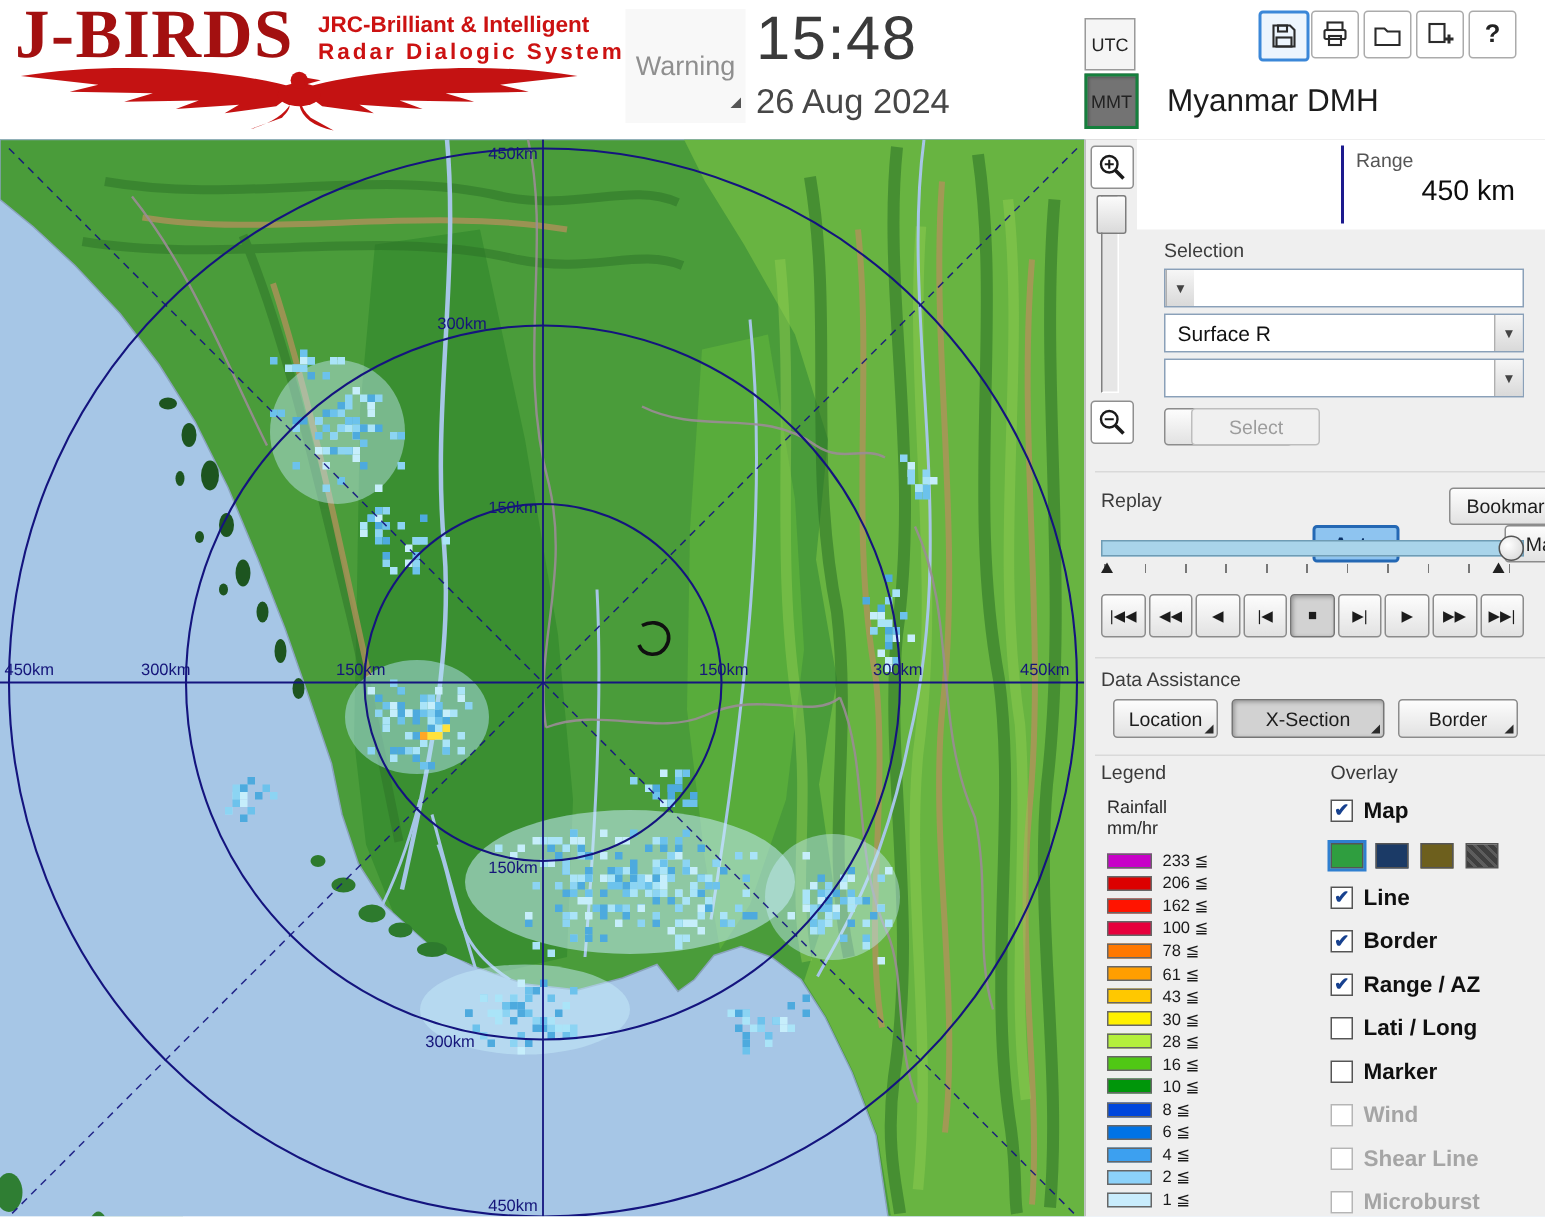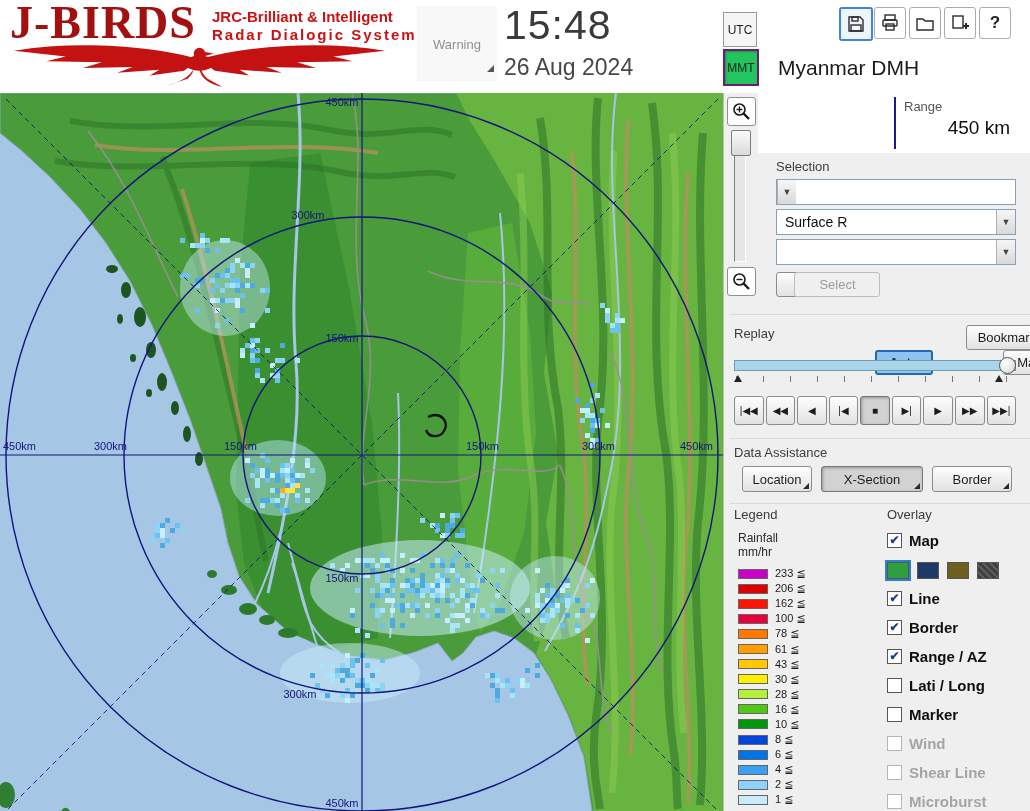"Warning" .warning-box .txt { font-size: 13px -> 18px }
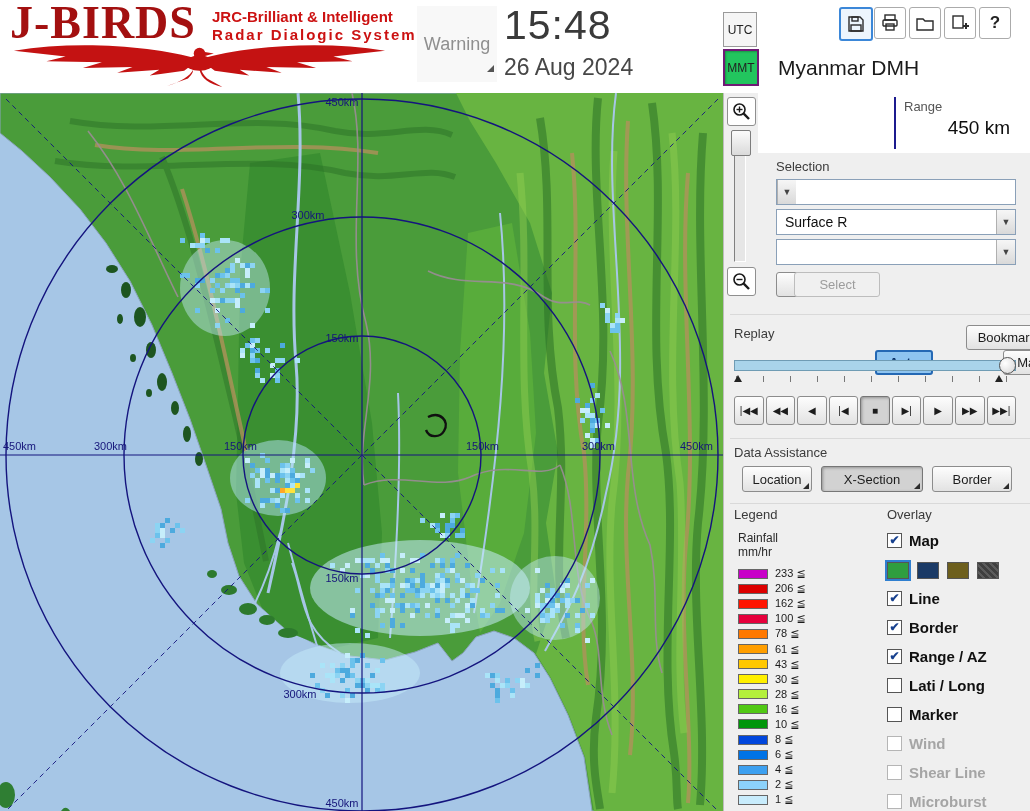"MMT" .tz-mmt { background: #22c55e -> #737373; border: 2px solid #701a75 -> 2px solid #15803d }
